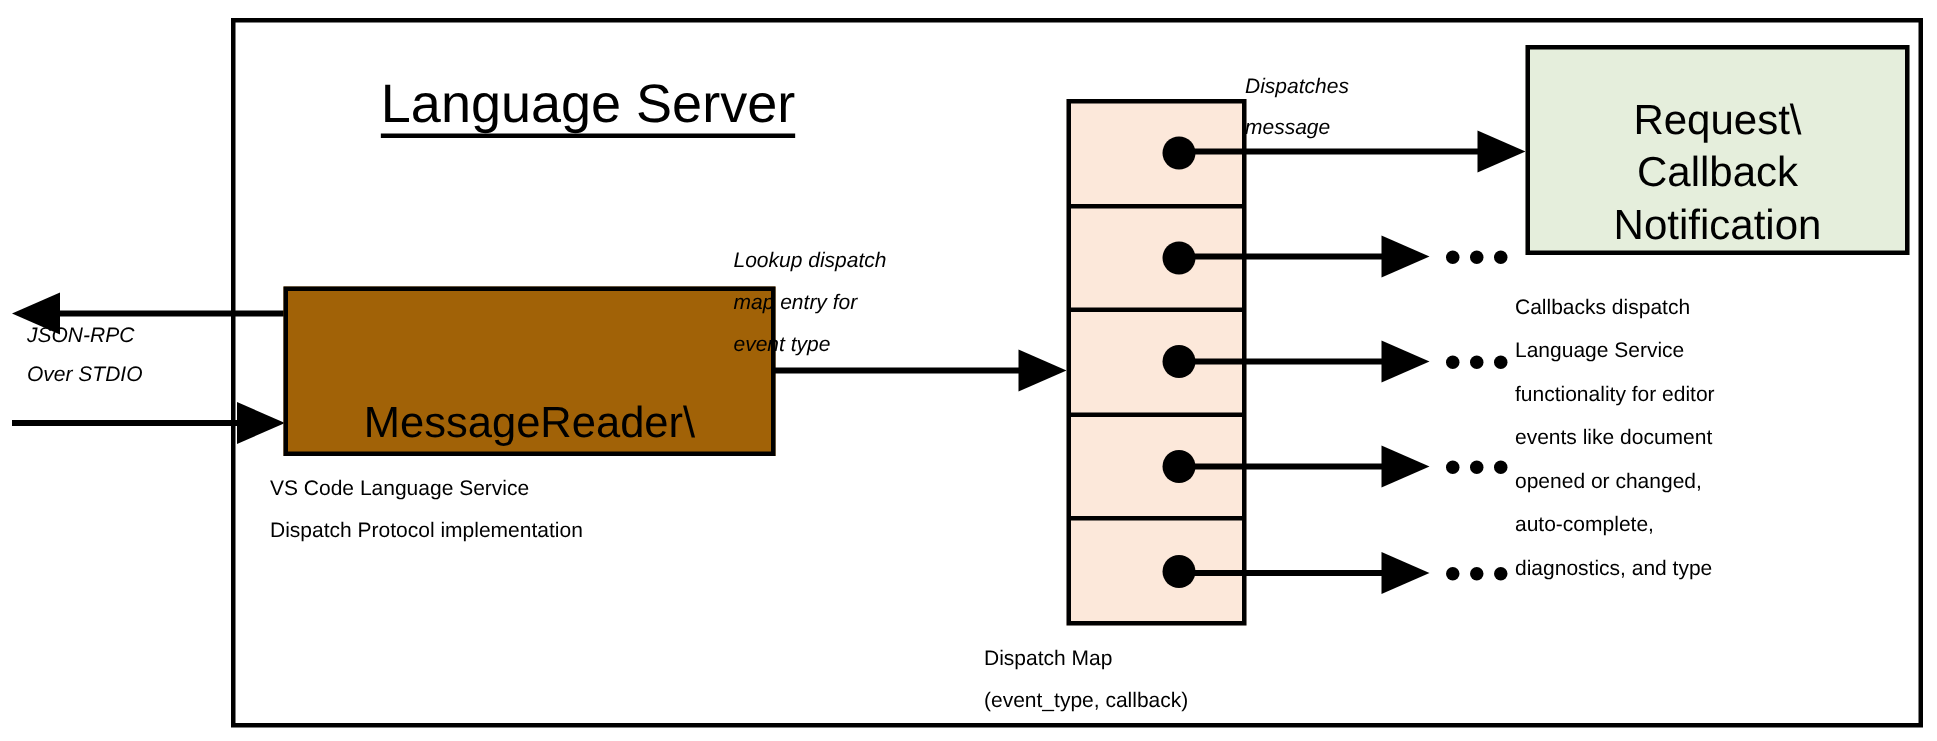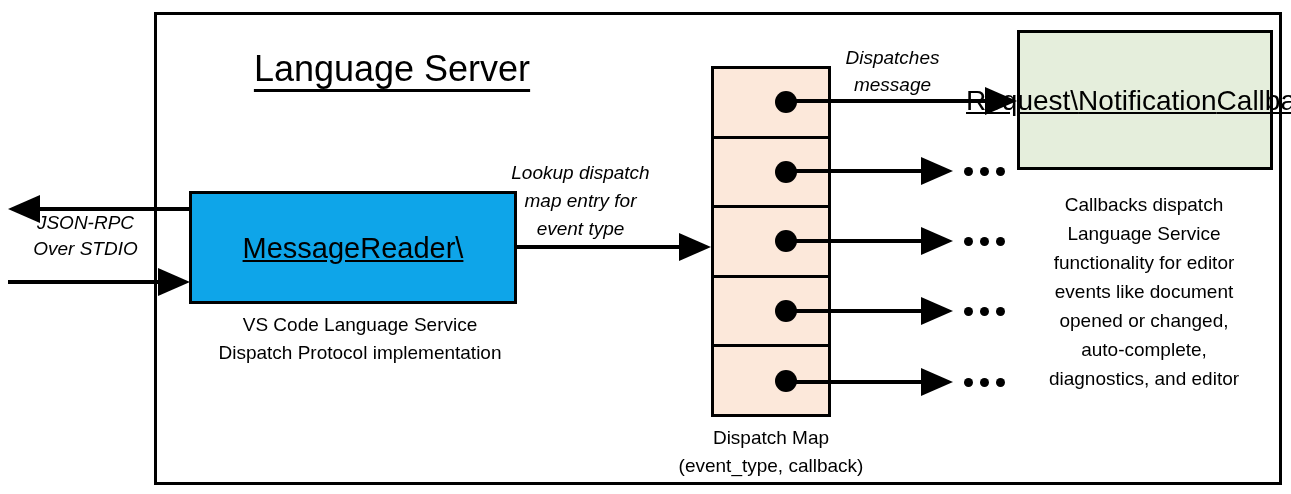"Dispatches" .label { font-size: 19px -> 14px; text-align: center -> none }
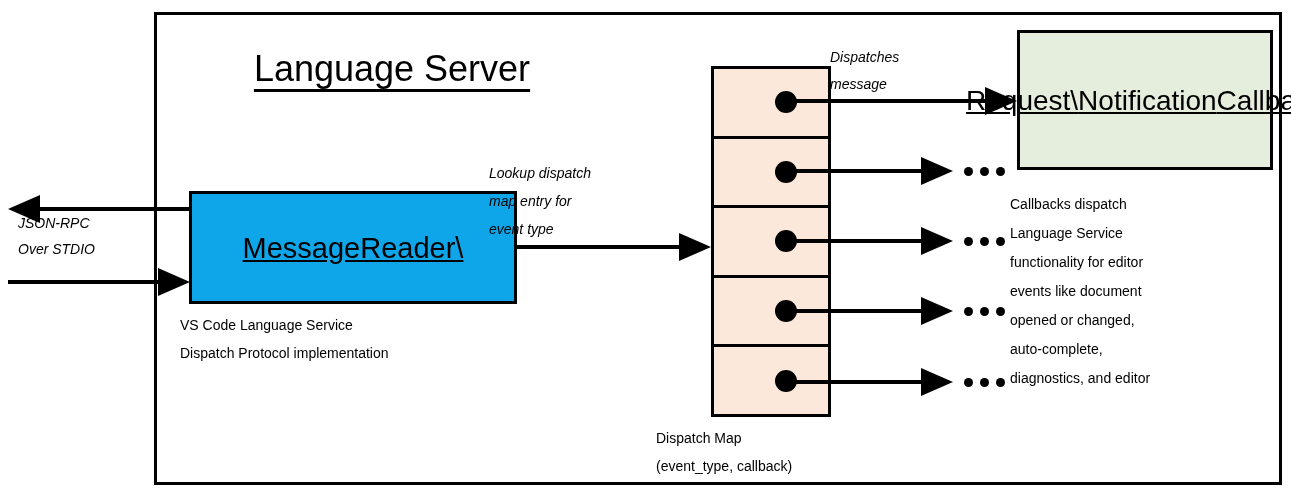"Request\" .box { flex-direction: row -> column; justify-content: center -> flex-end; text-decoration: underline -> none }
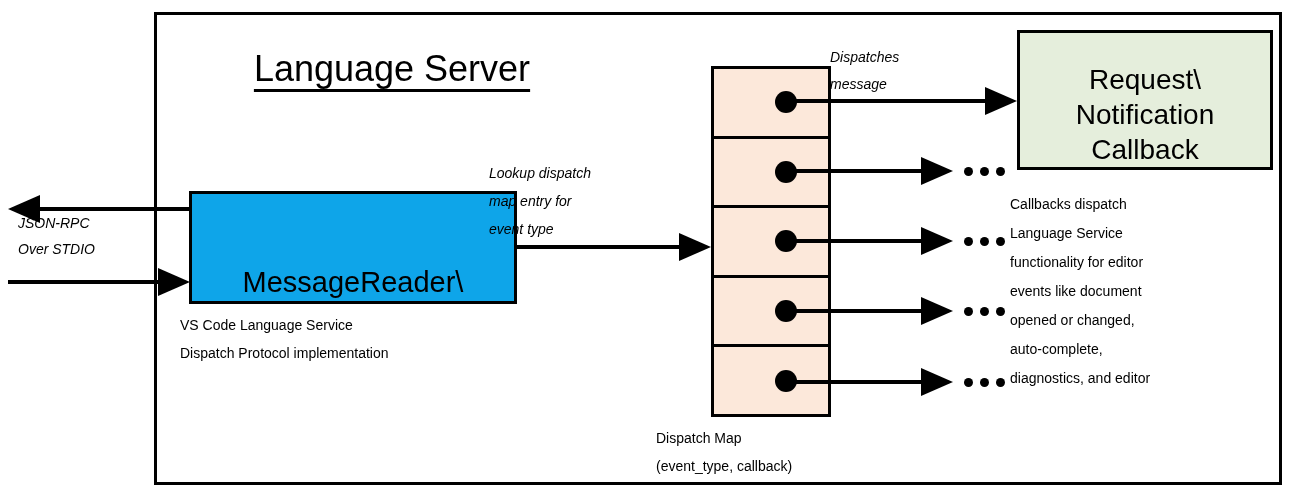"Notification" div { order: before "Callback" -> after "Callback" }
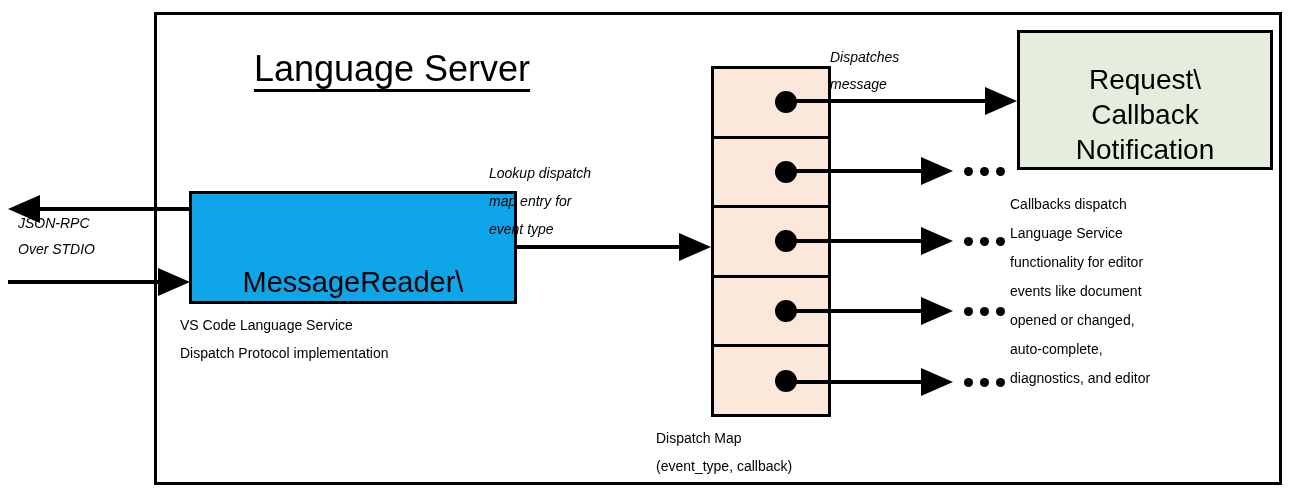"MessageReader\" div.box { background: #0ea5e9 -> #a16207 }
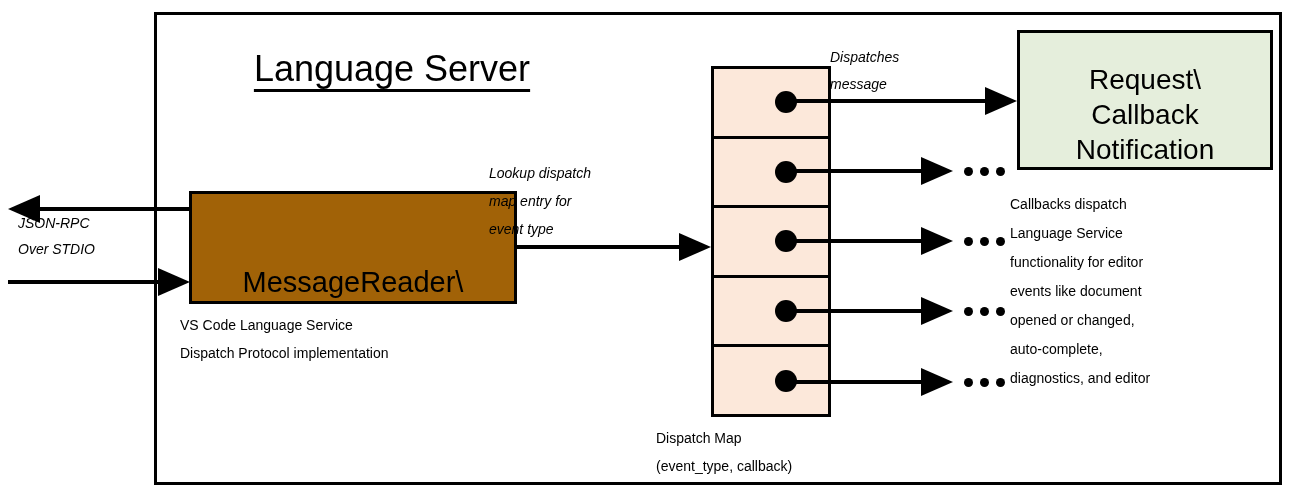"diagnostics, and editor" div { text: editor -> type }
